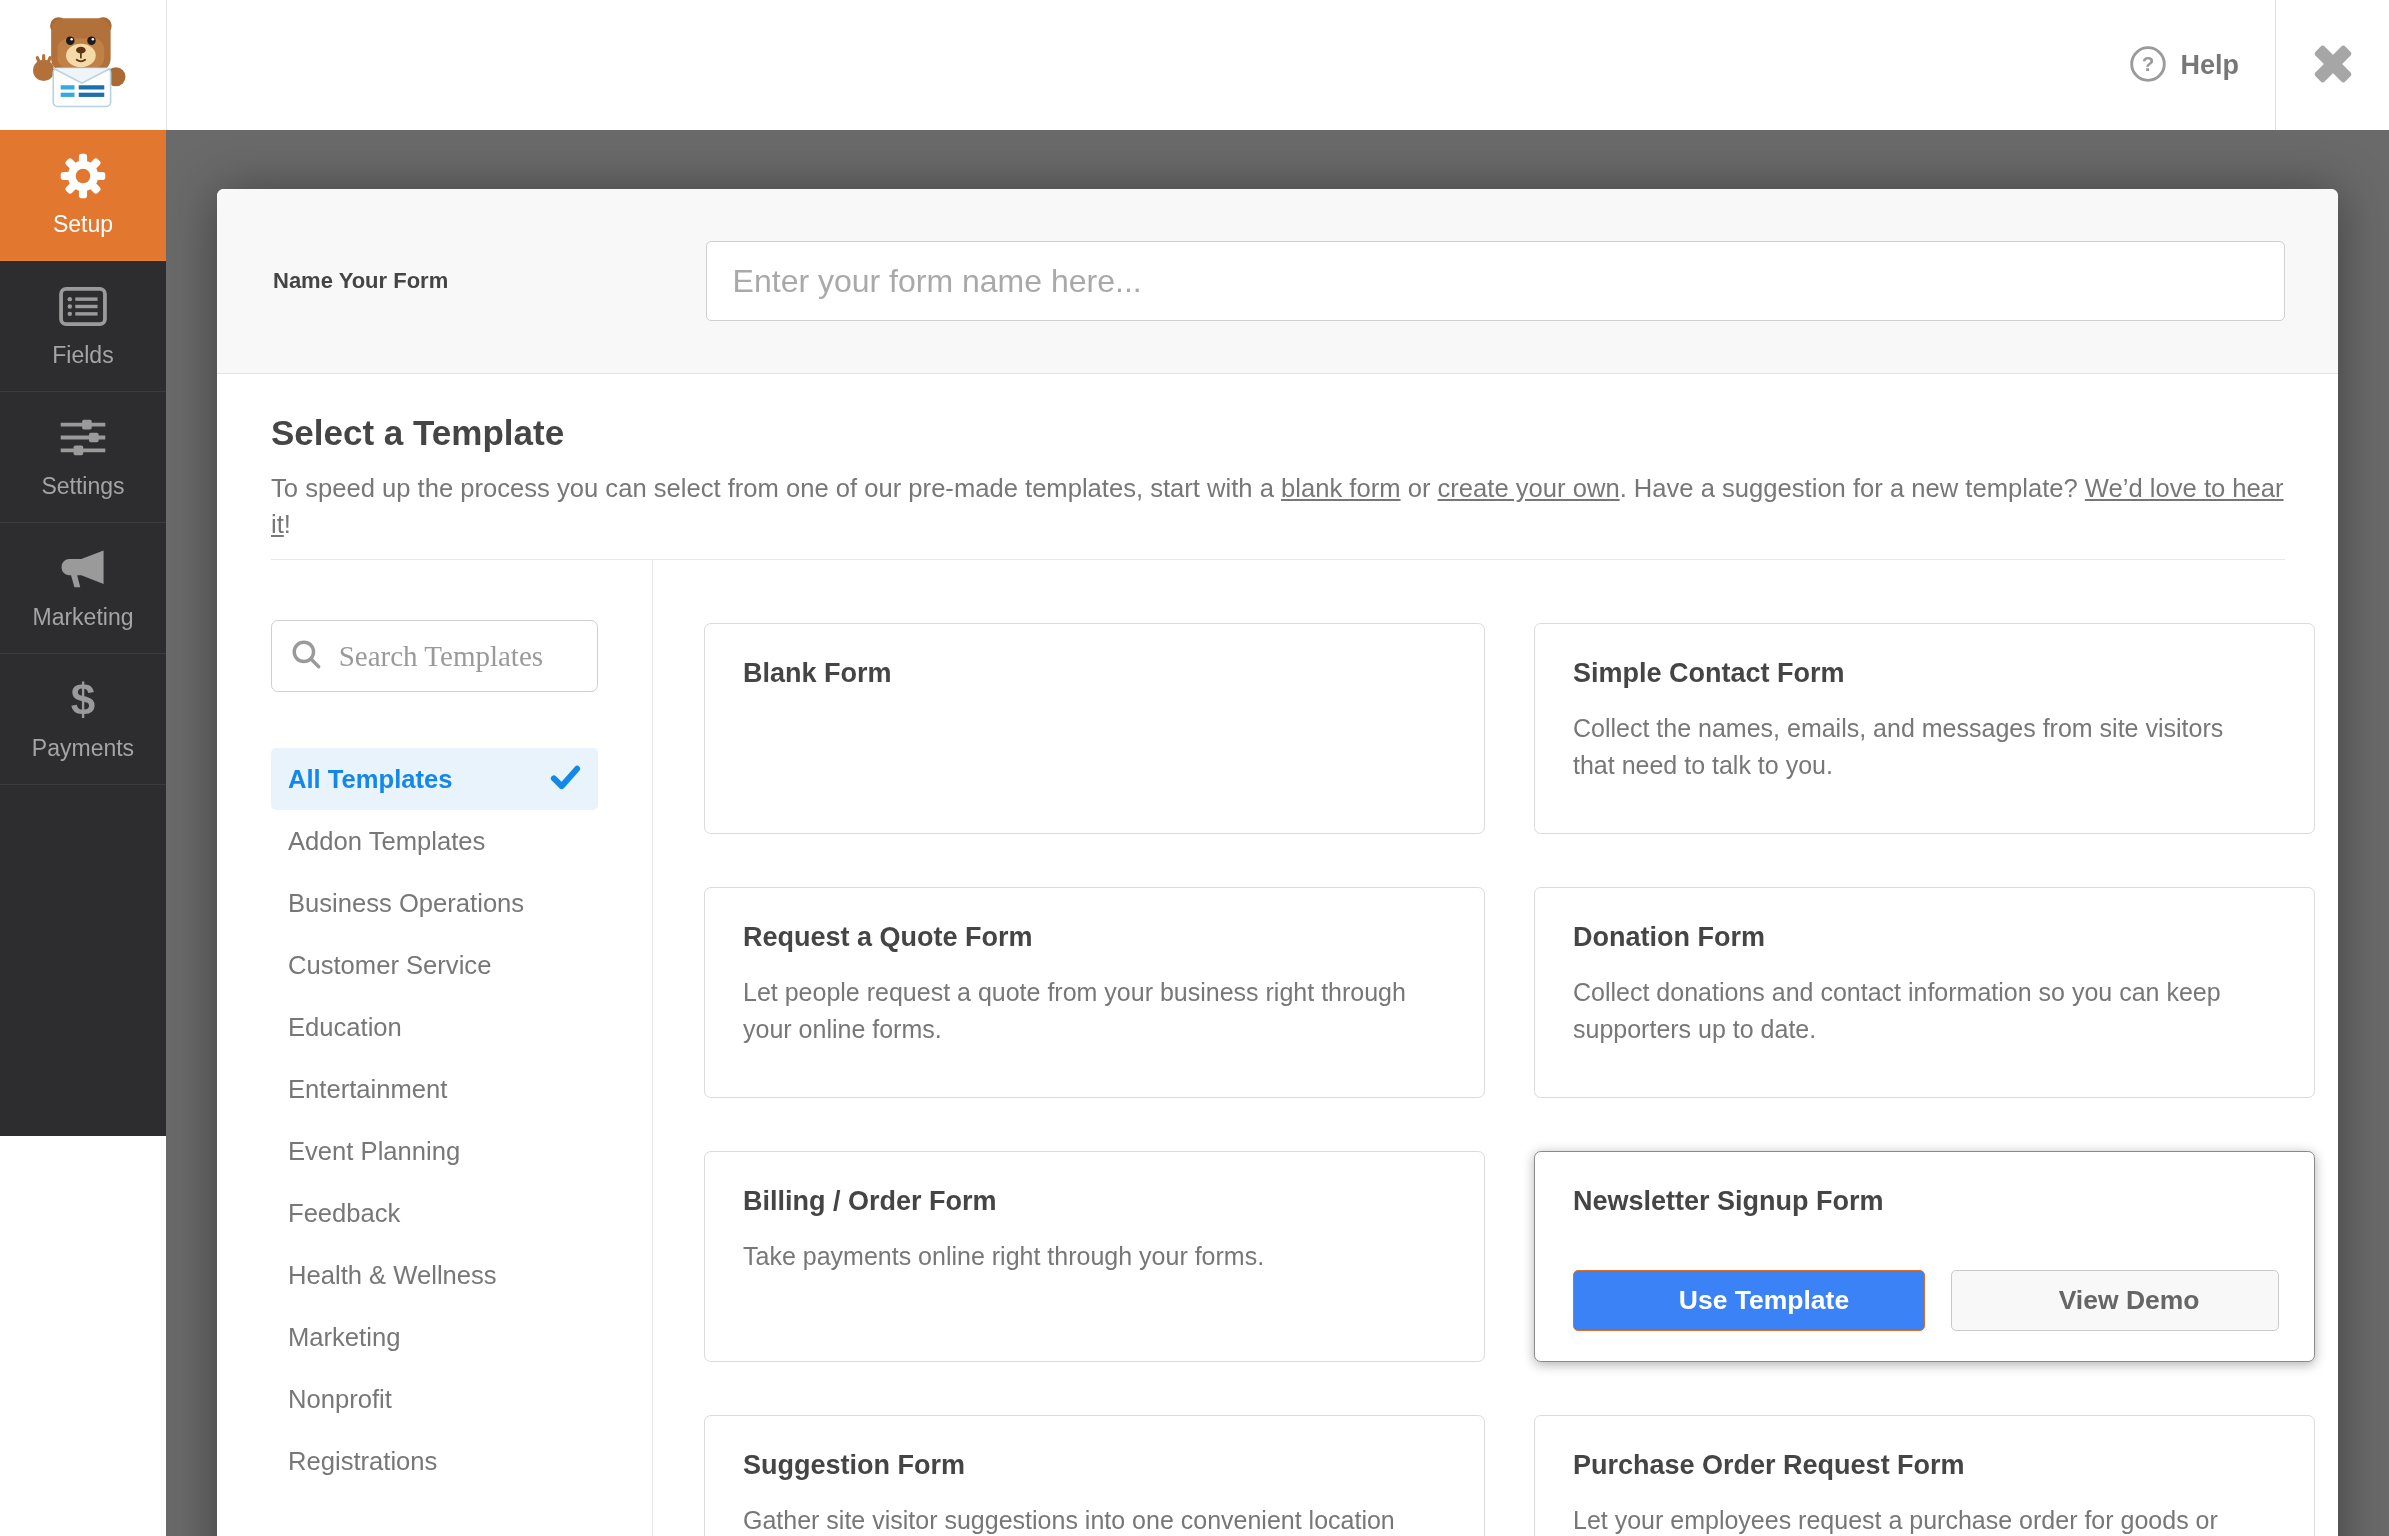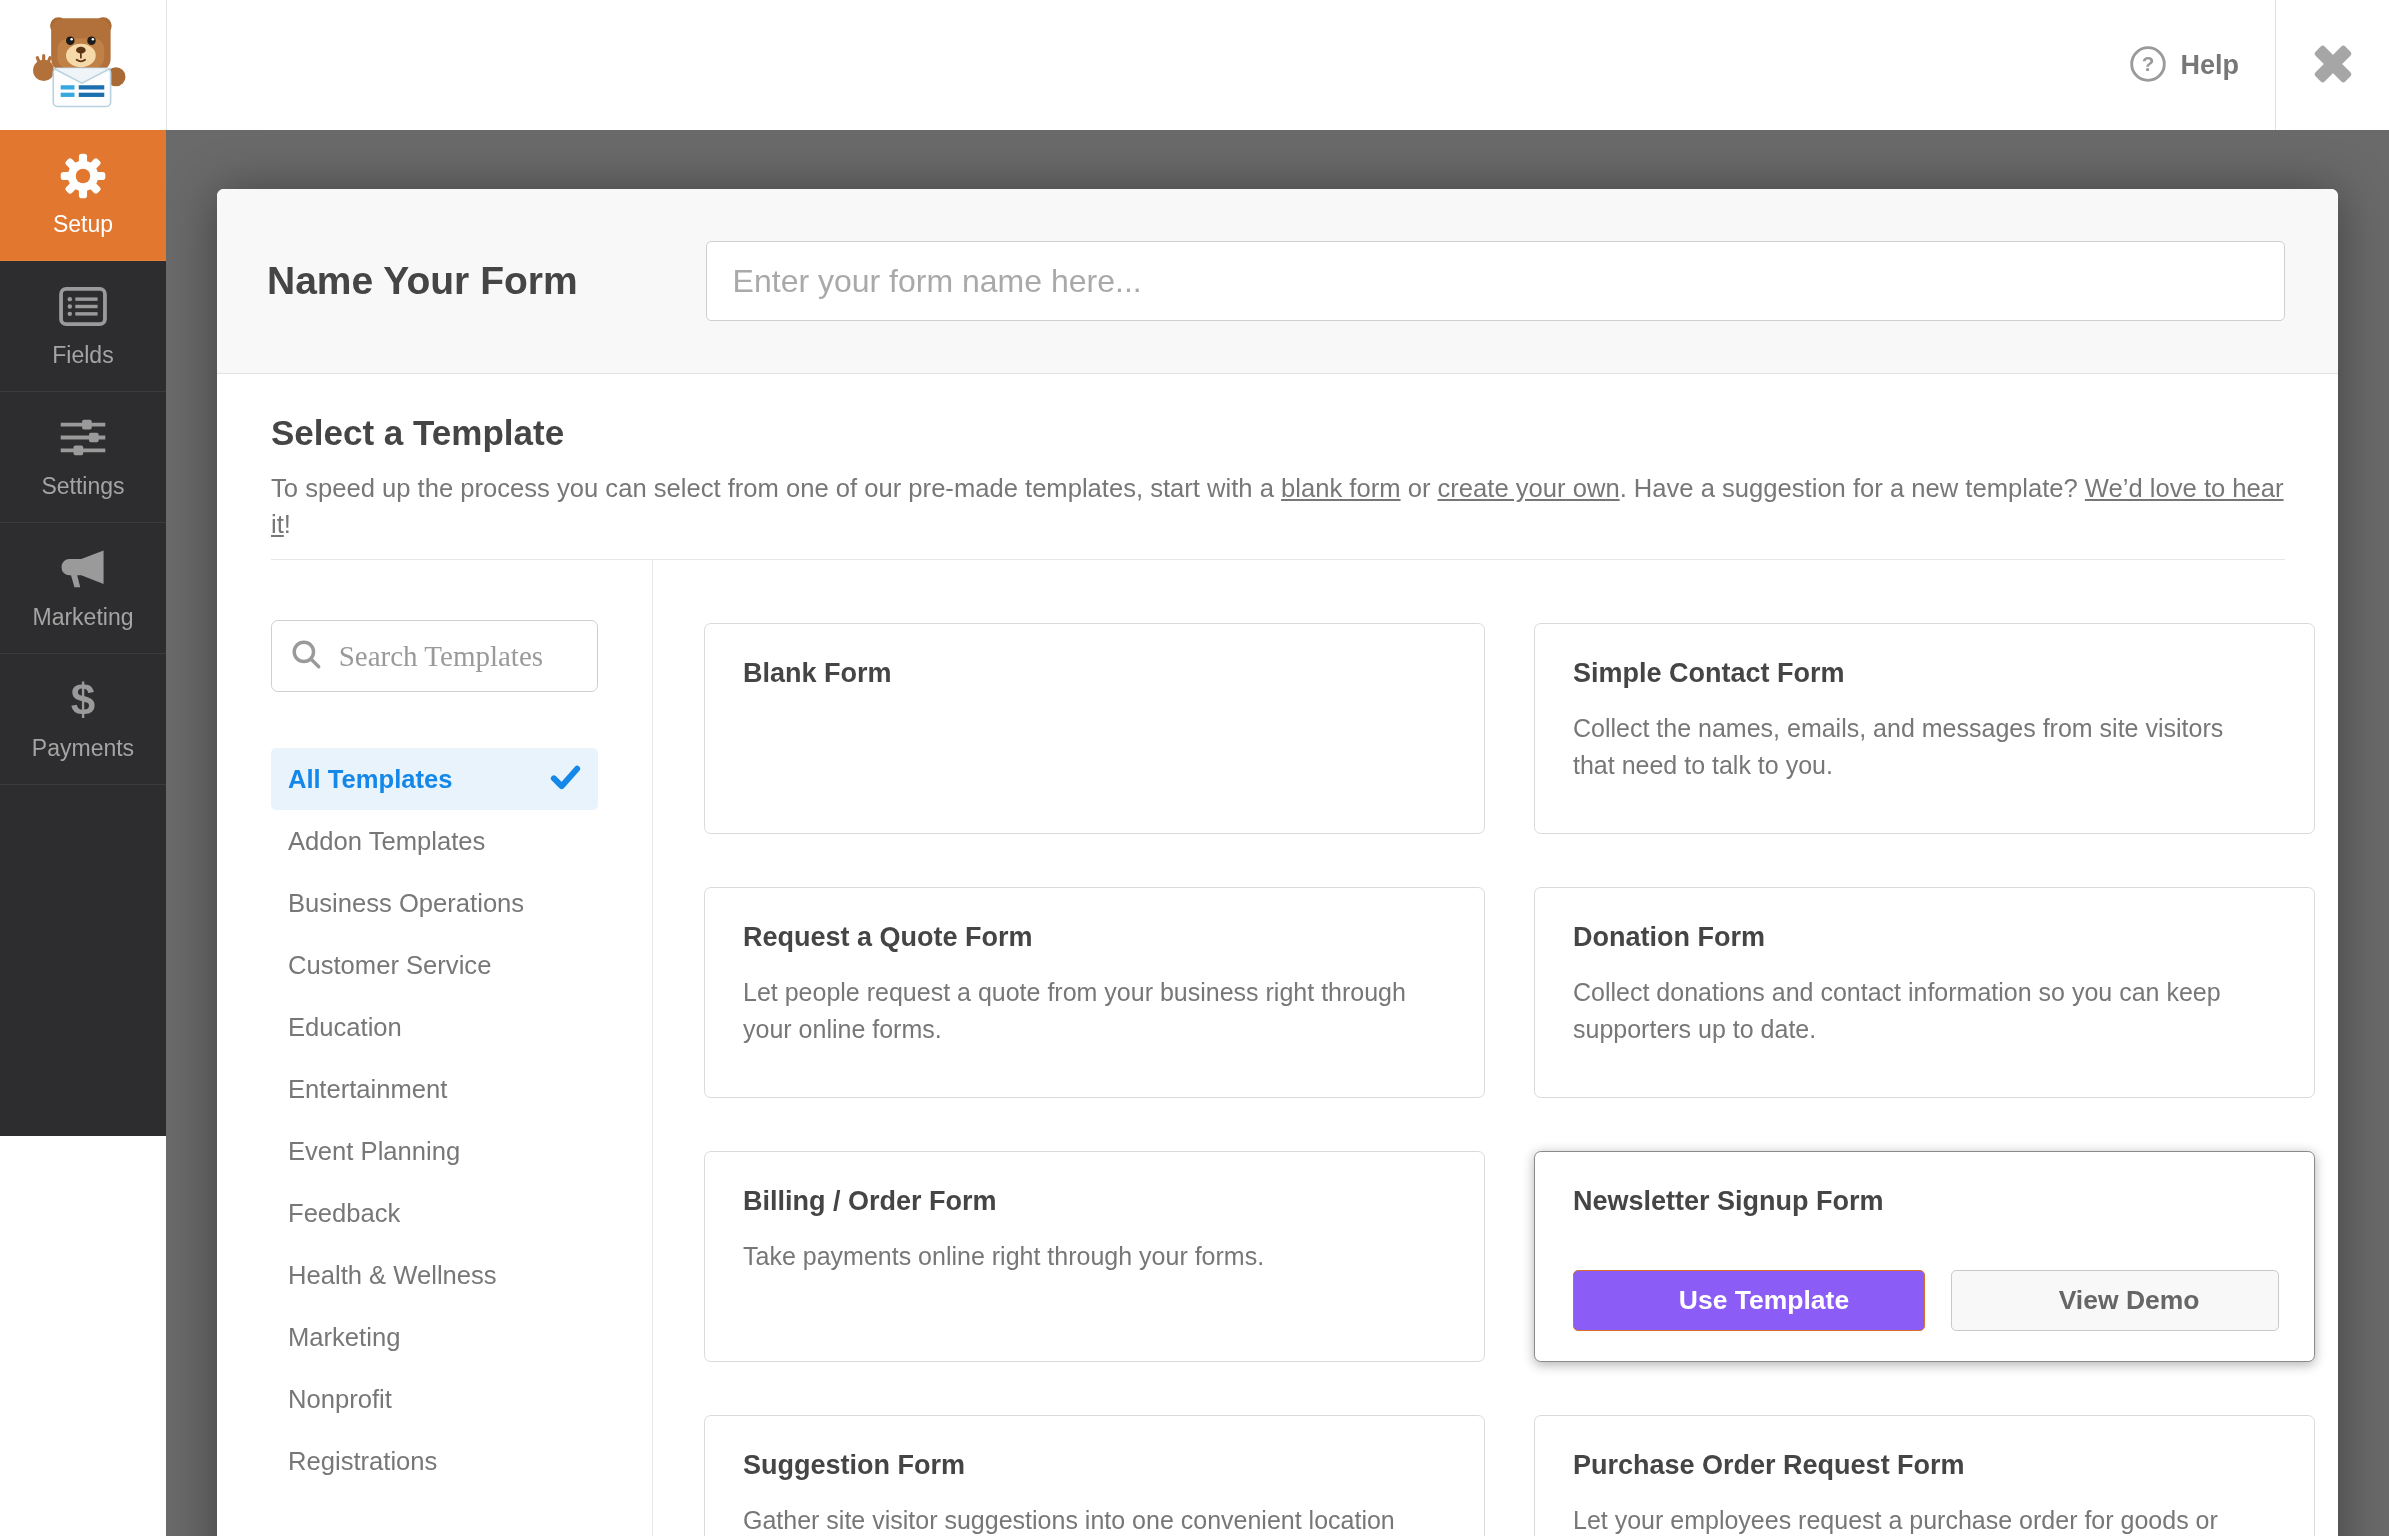"Name Your Form" .name-label { font-size: 39px -> 22px; left: 50px -> 56px }
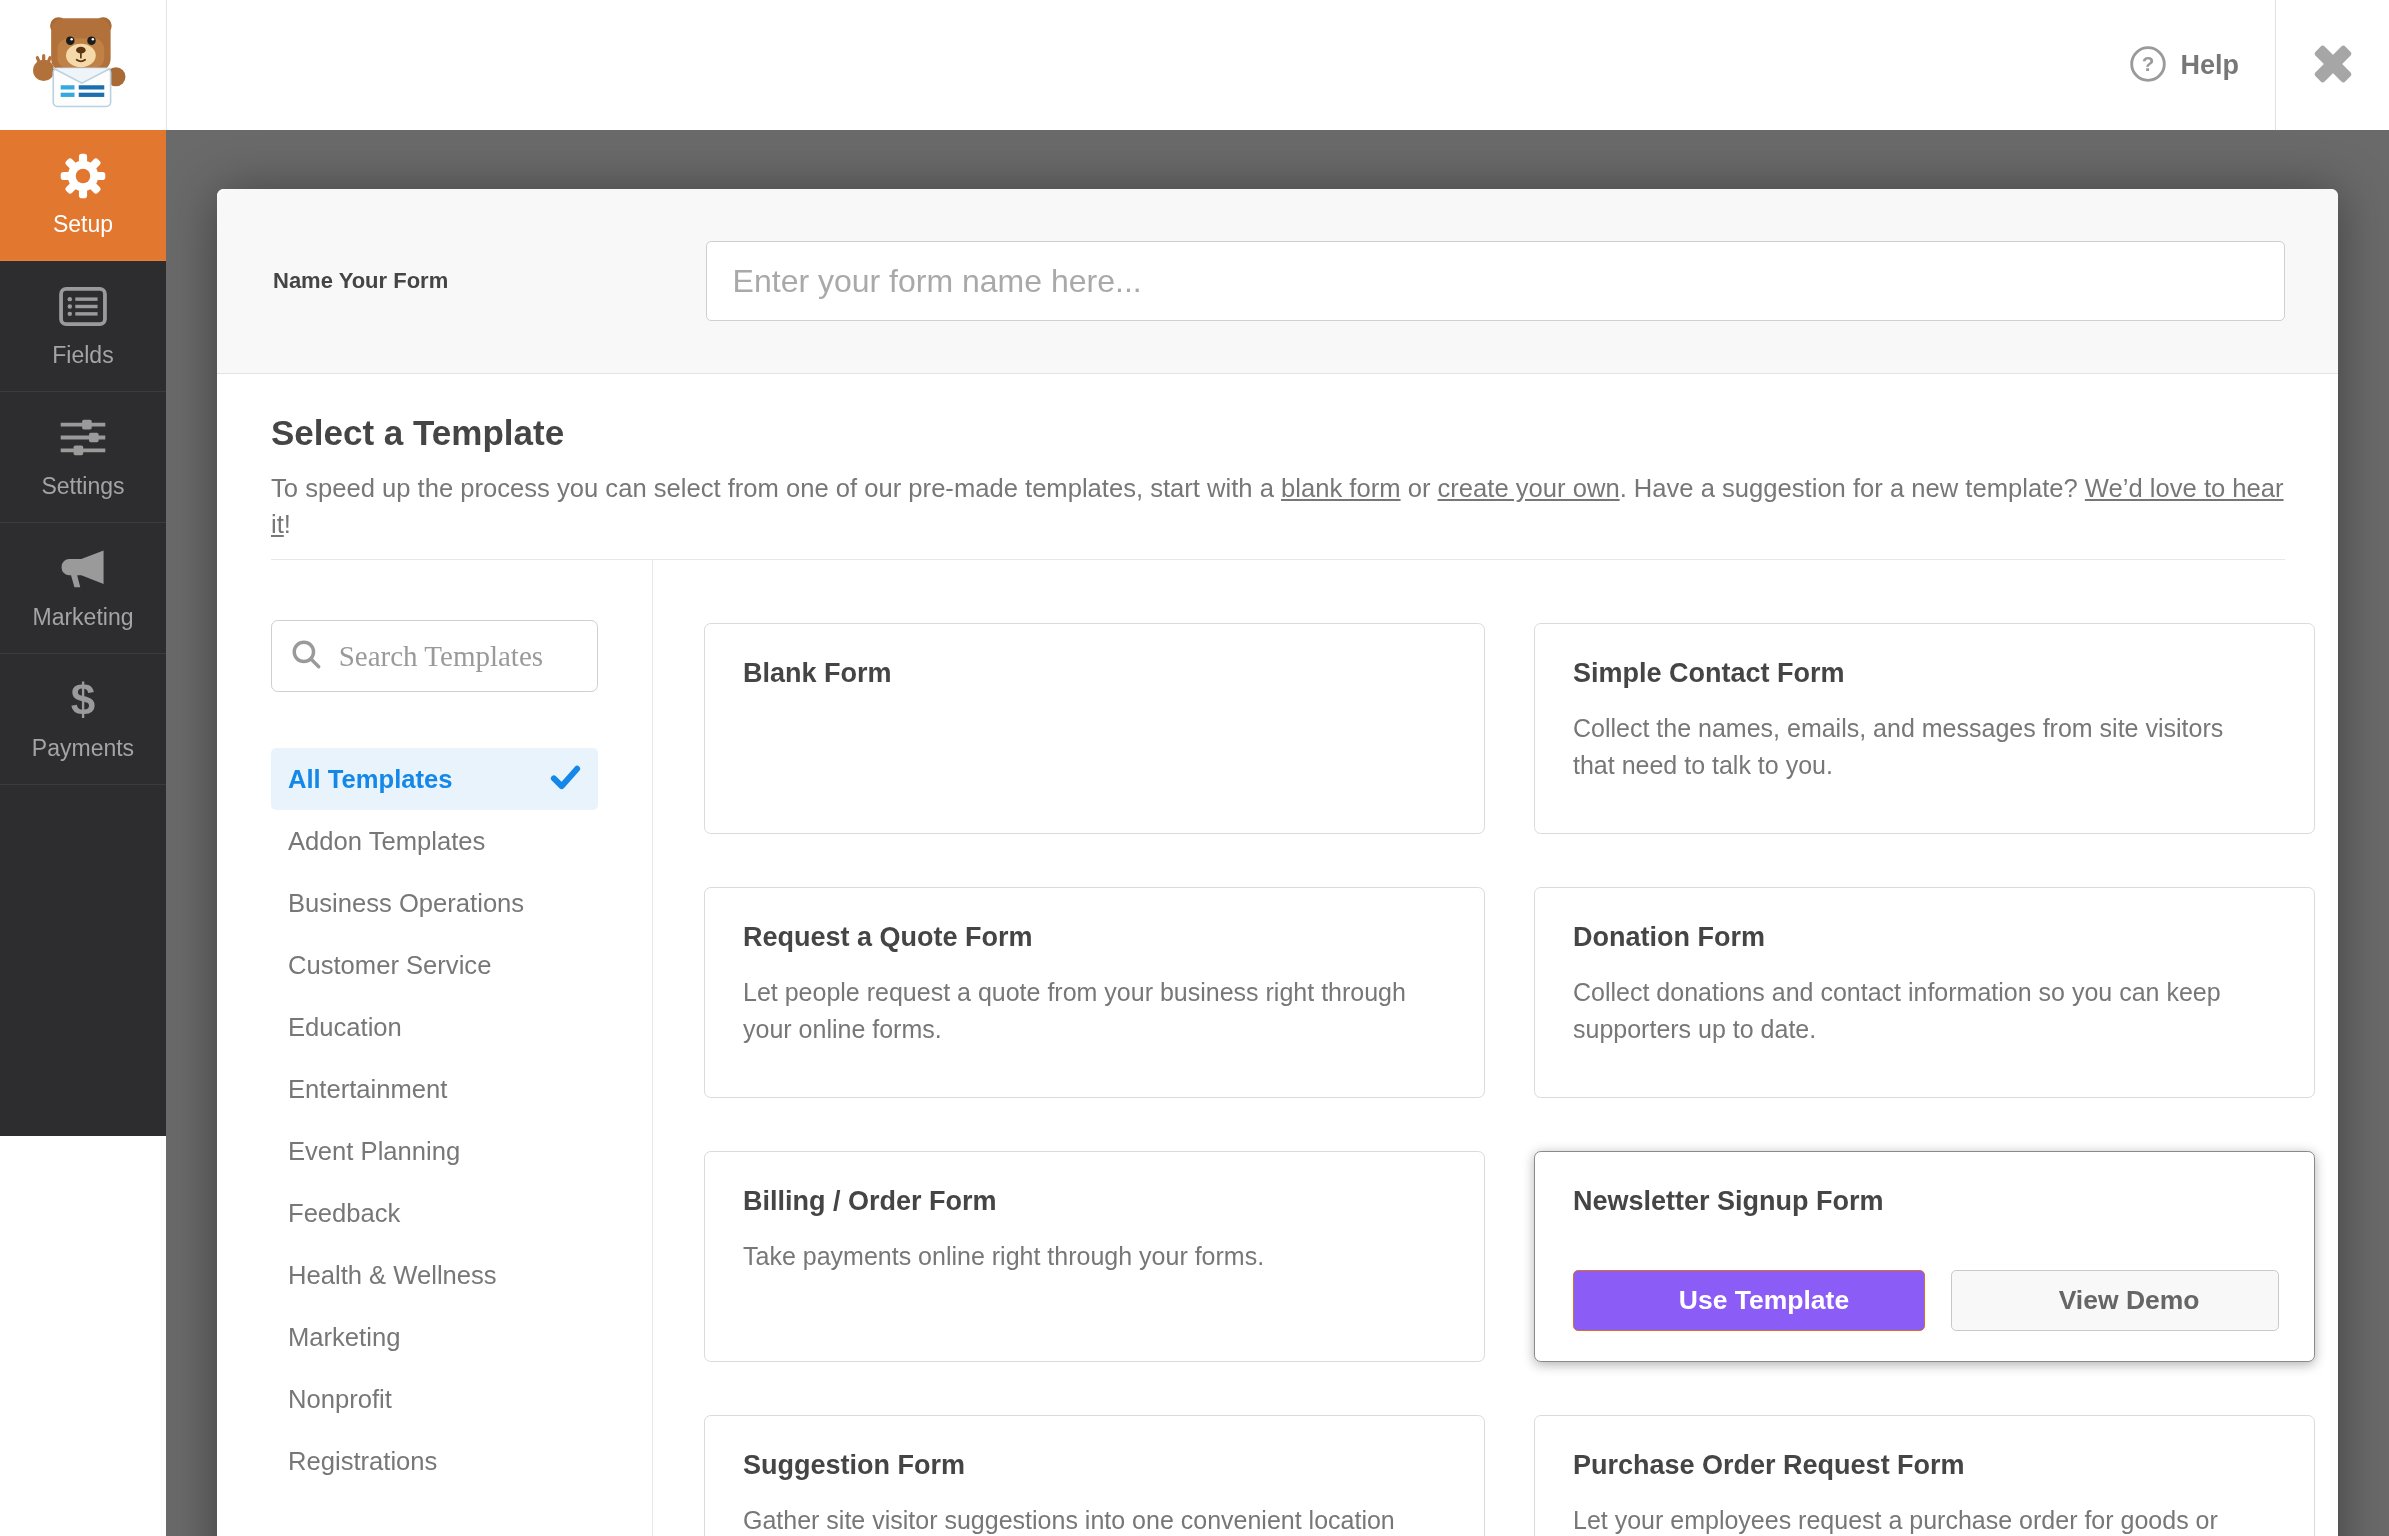"Use Template" .btn-primary { background: #8b5cf6 -> #3b82f6 }
